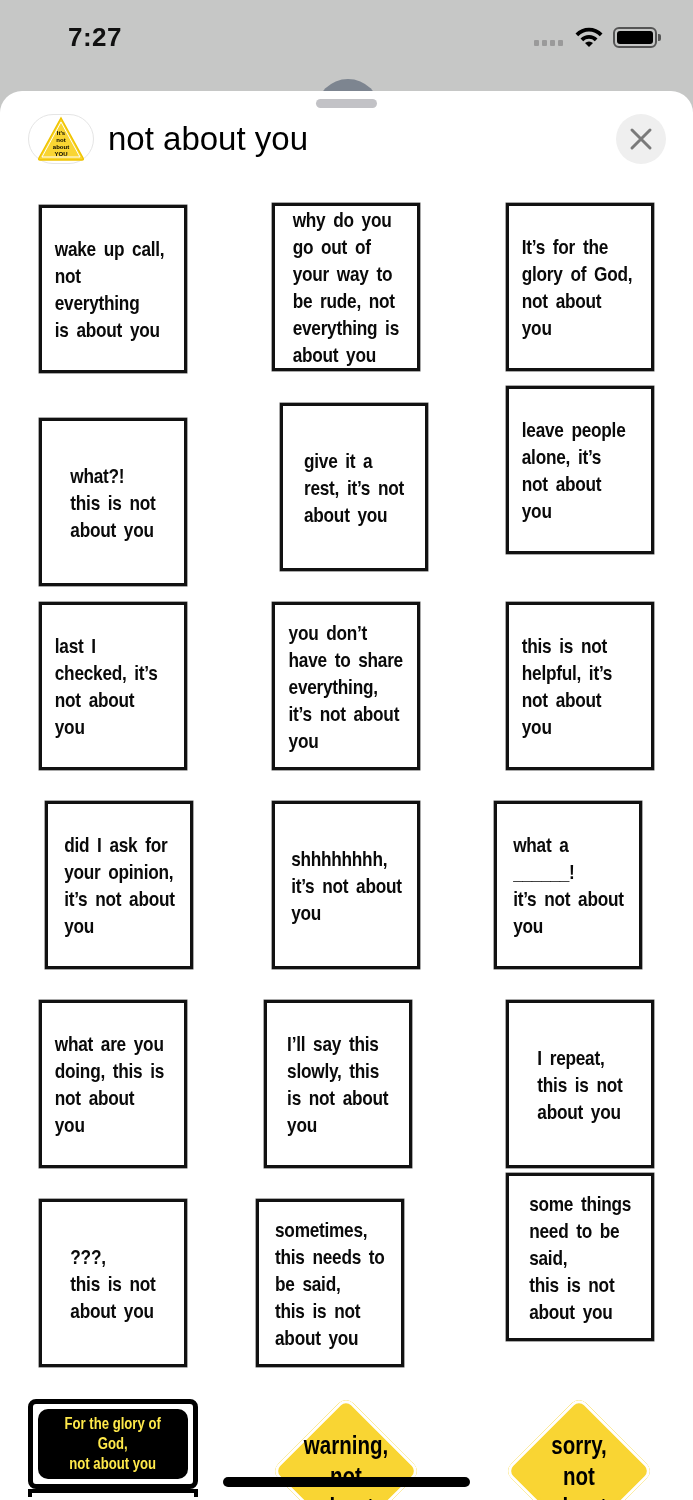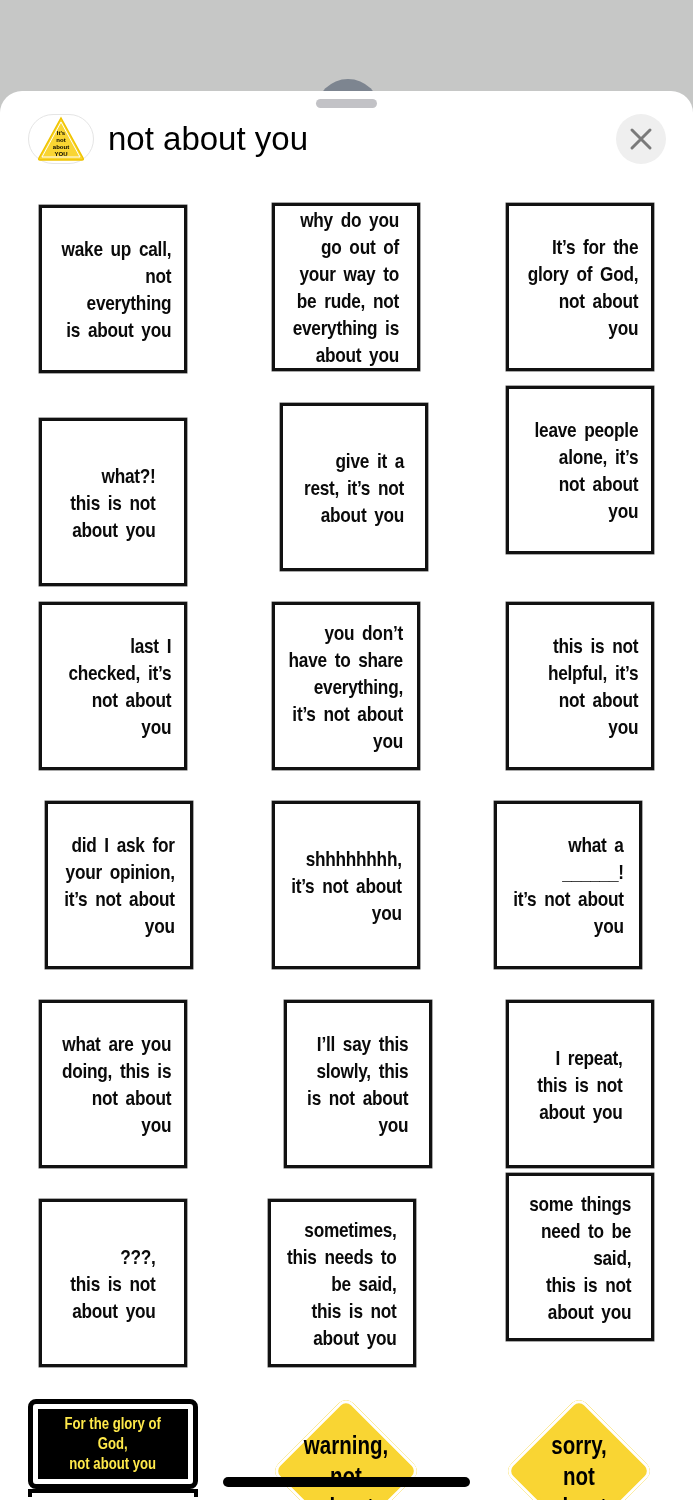"7:27" div.status-bar { html: none -> <div> <div>7:27</div> <div> <span></span> <span></span> <span></span> <span></span> </div> <svg> <path></path> <path></path> <path></path> </svg> <div> <div></div> </div> <div></div> </div> }
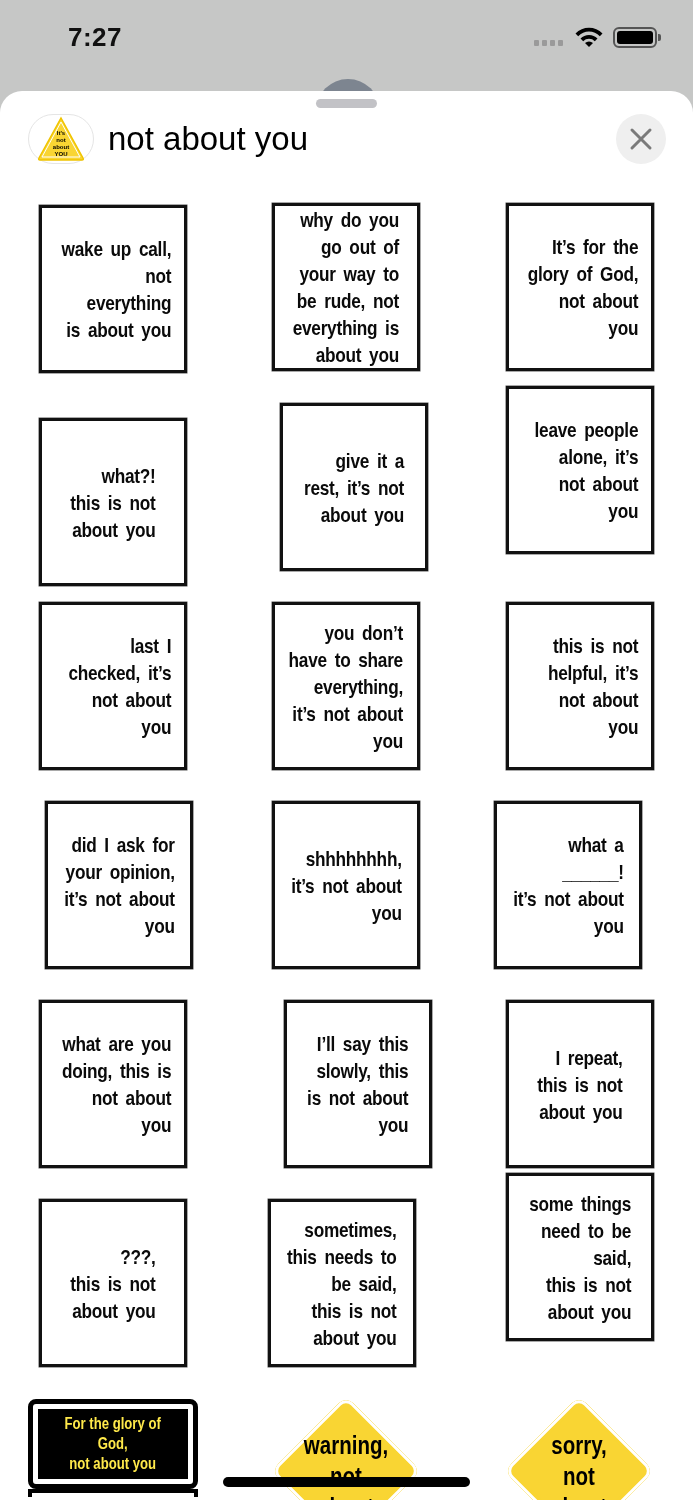"why do you" .card { text-align: right -> left }
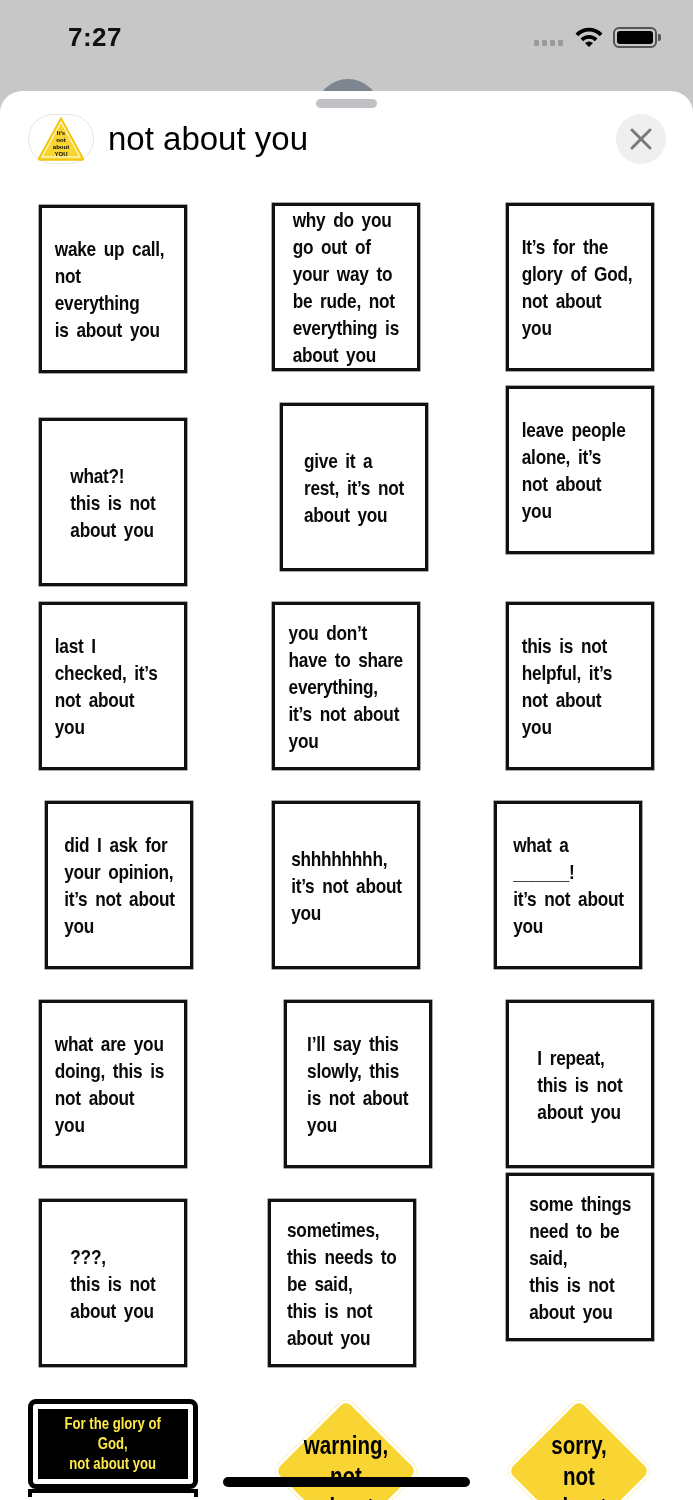"I’ll say this" div.card { left: 284px -> 264px }
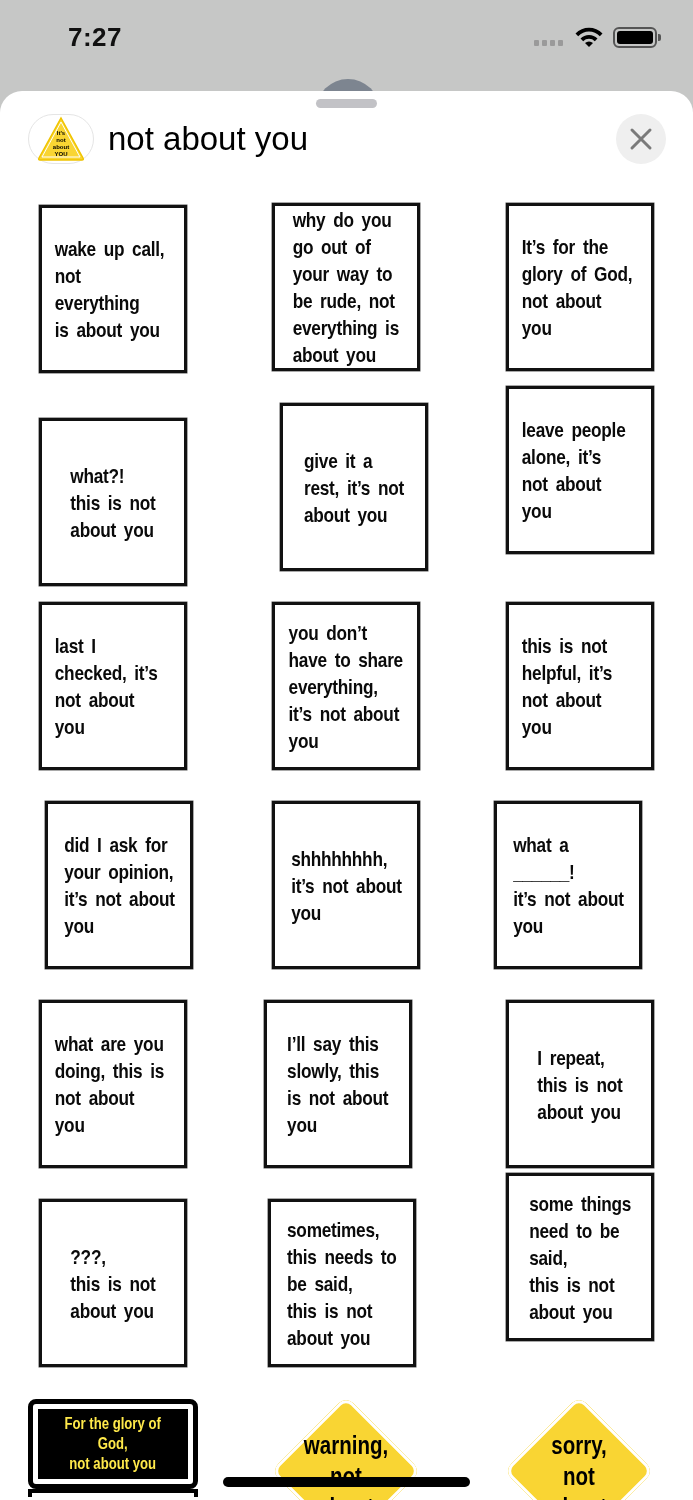"sometimes," div.card { left: 268px -> 256px }
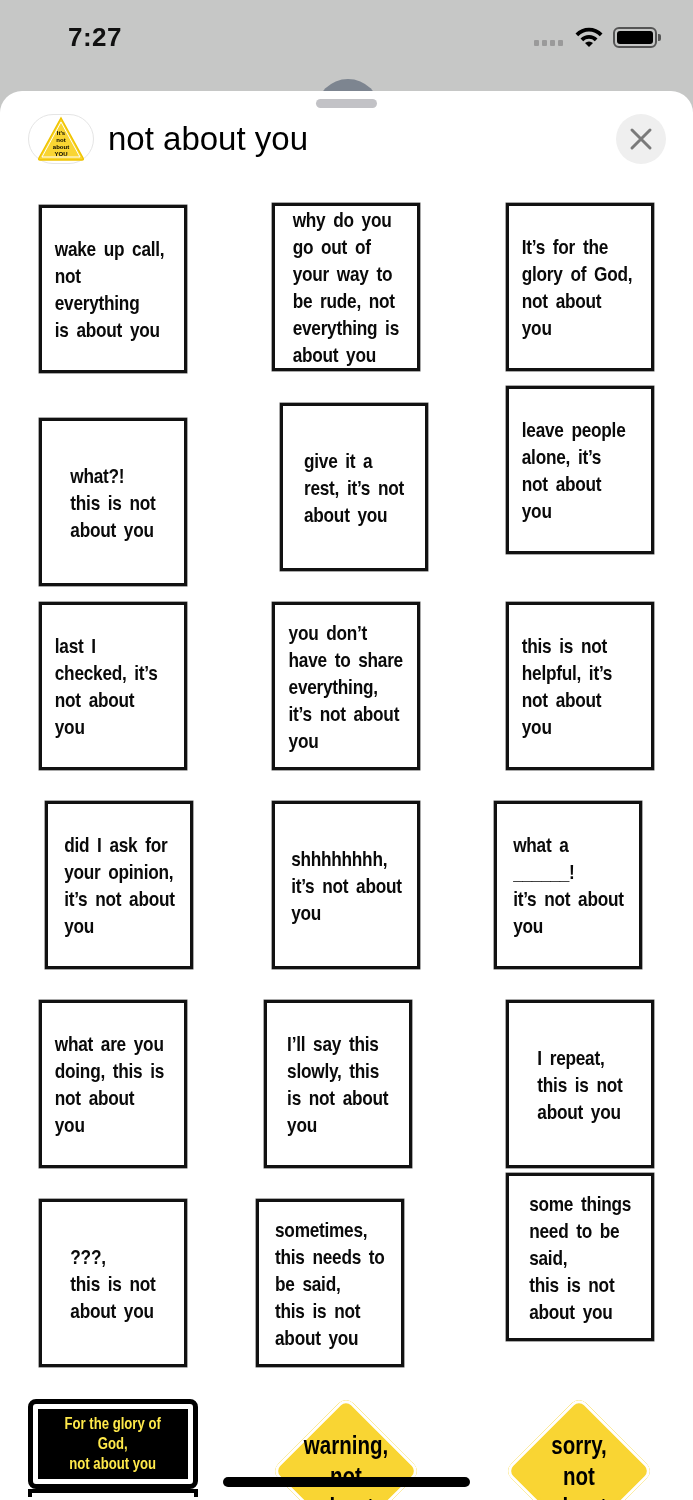"For the glory of" .tv-screen { border-radius: none -> 10px }
